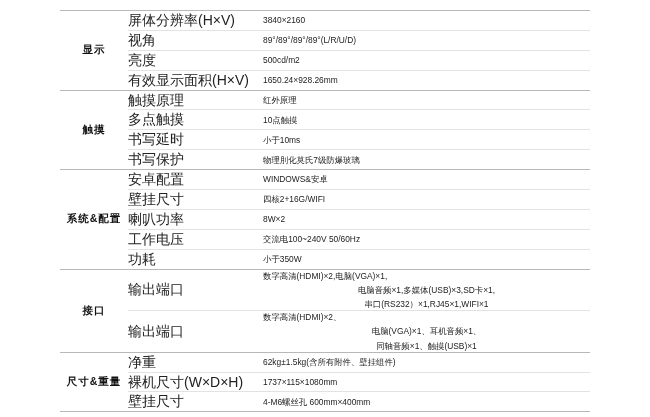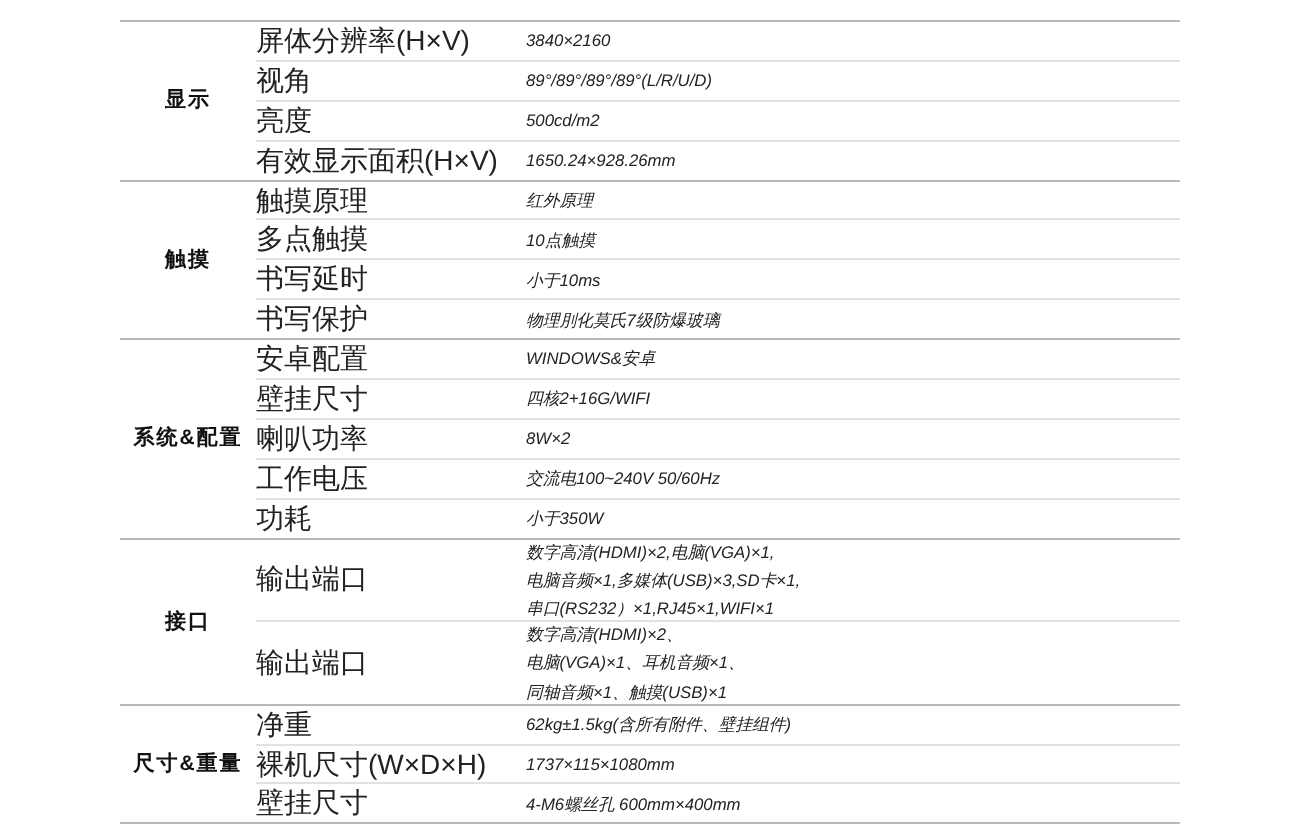"3840×2160" .value-cell .multiline div { font-style: italic -> none }
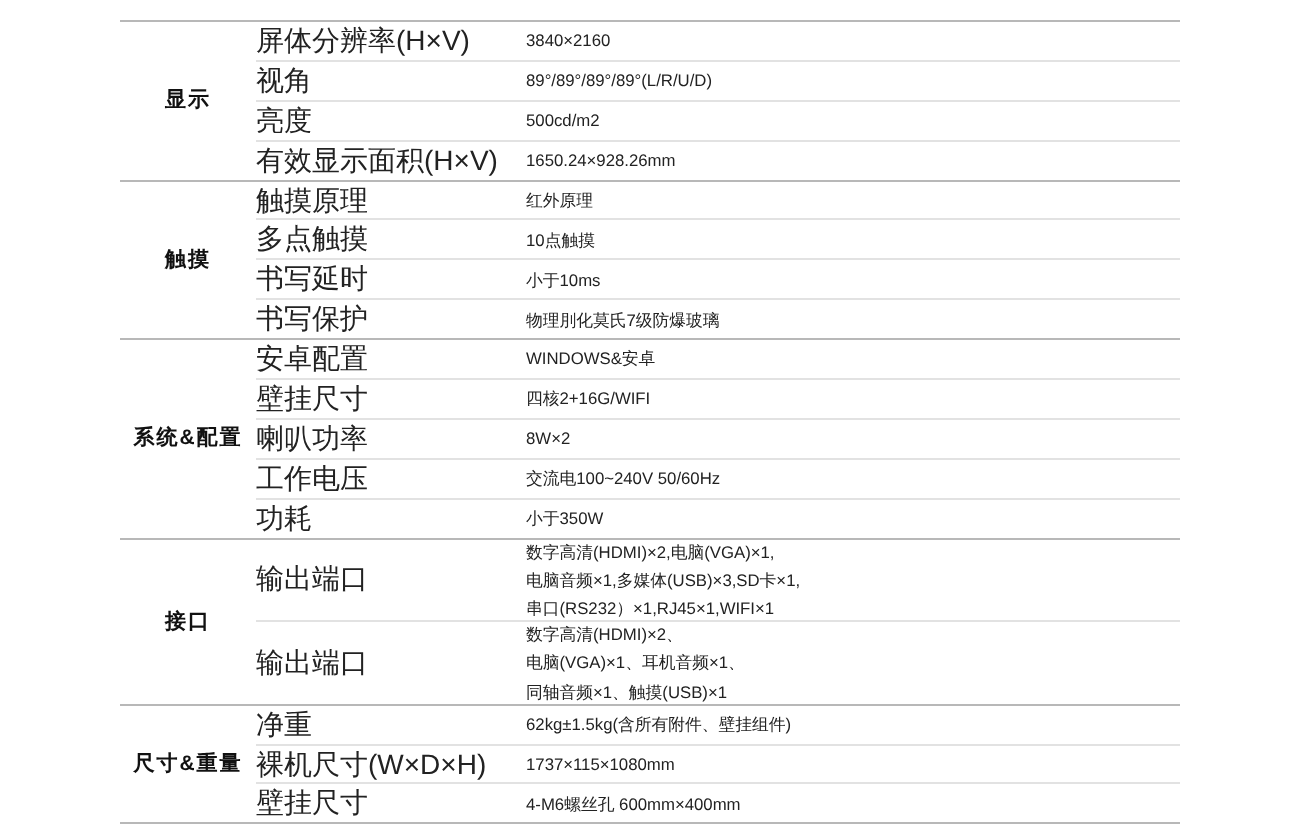"电脑音频×1,多媒体(USB)×3,SD卡×1," .value-cell .multiline div + div { text-align: none -> center }
